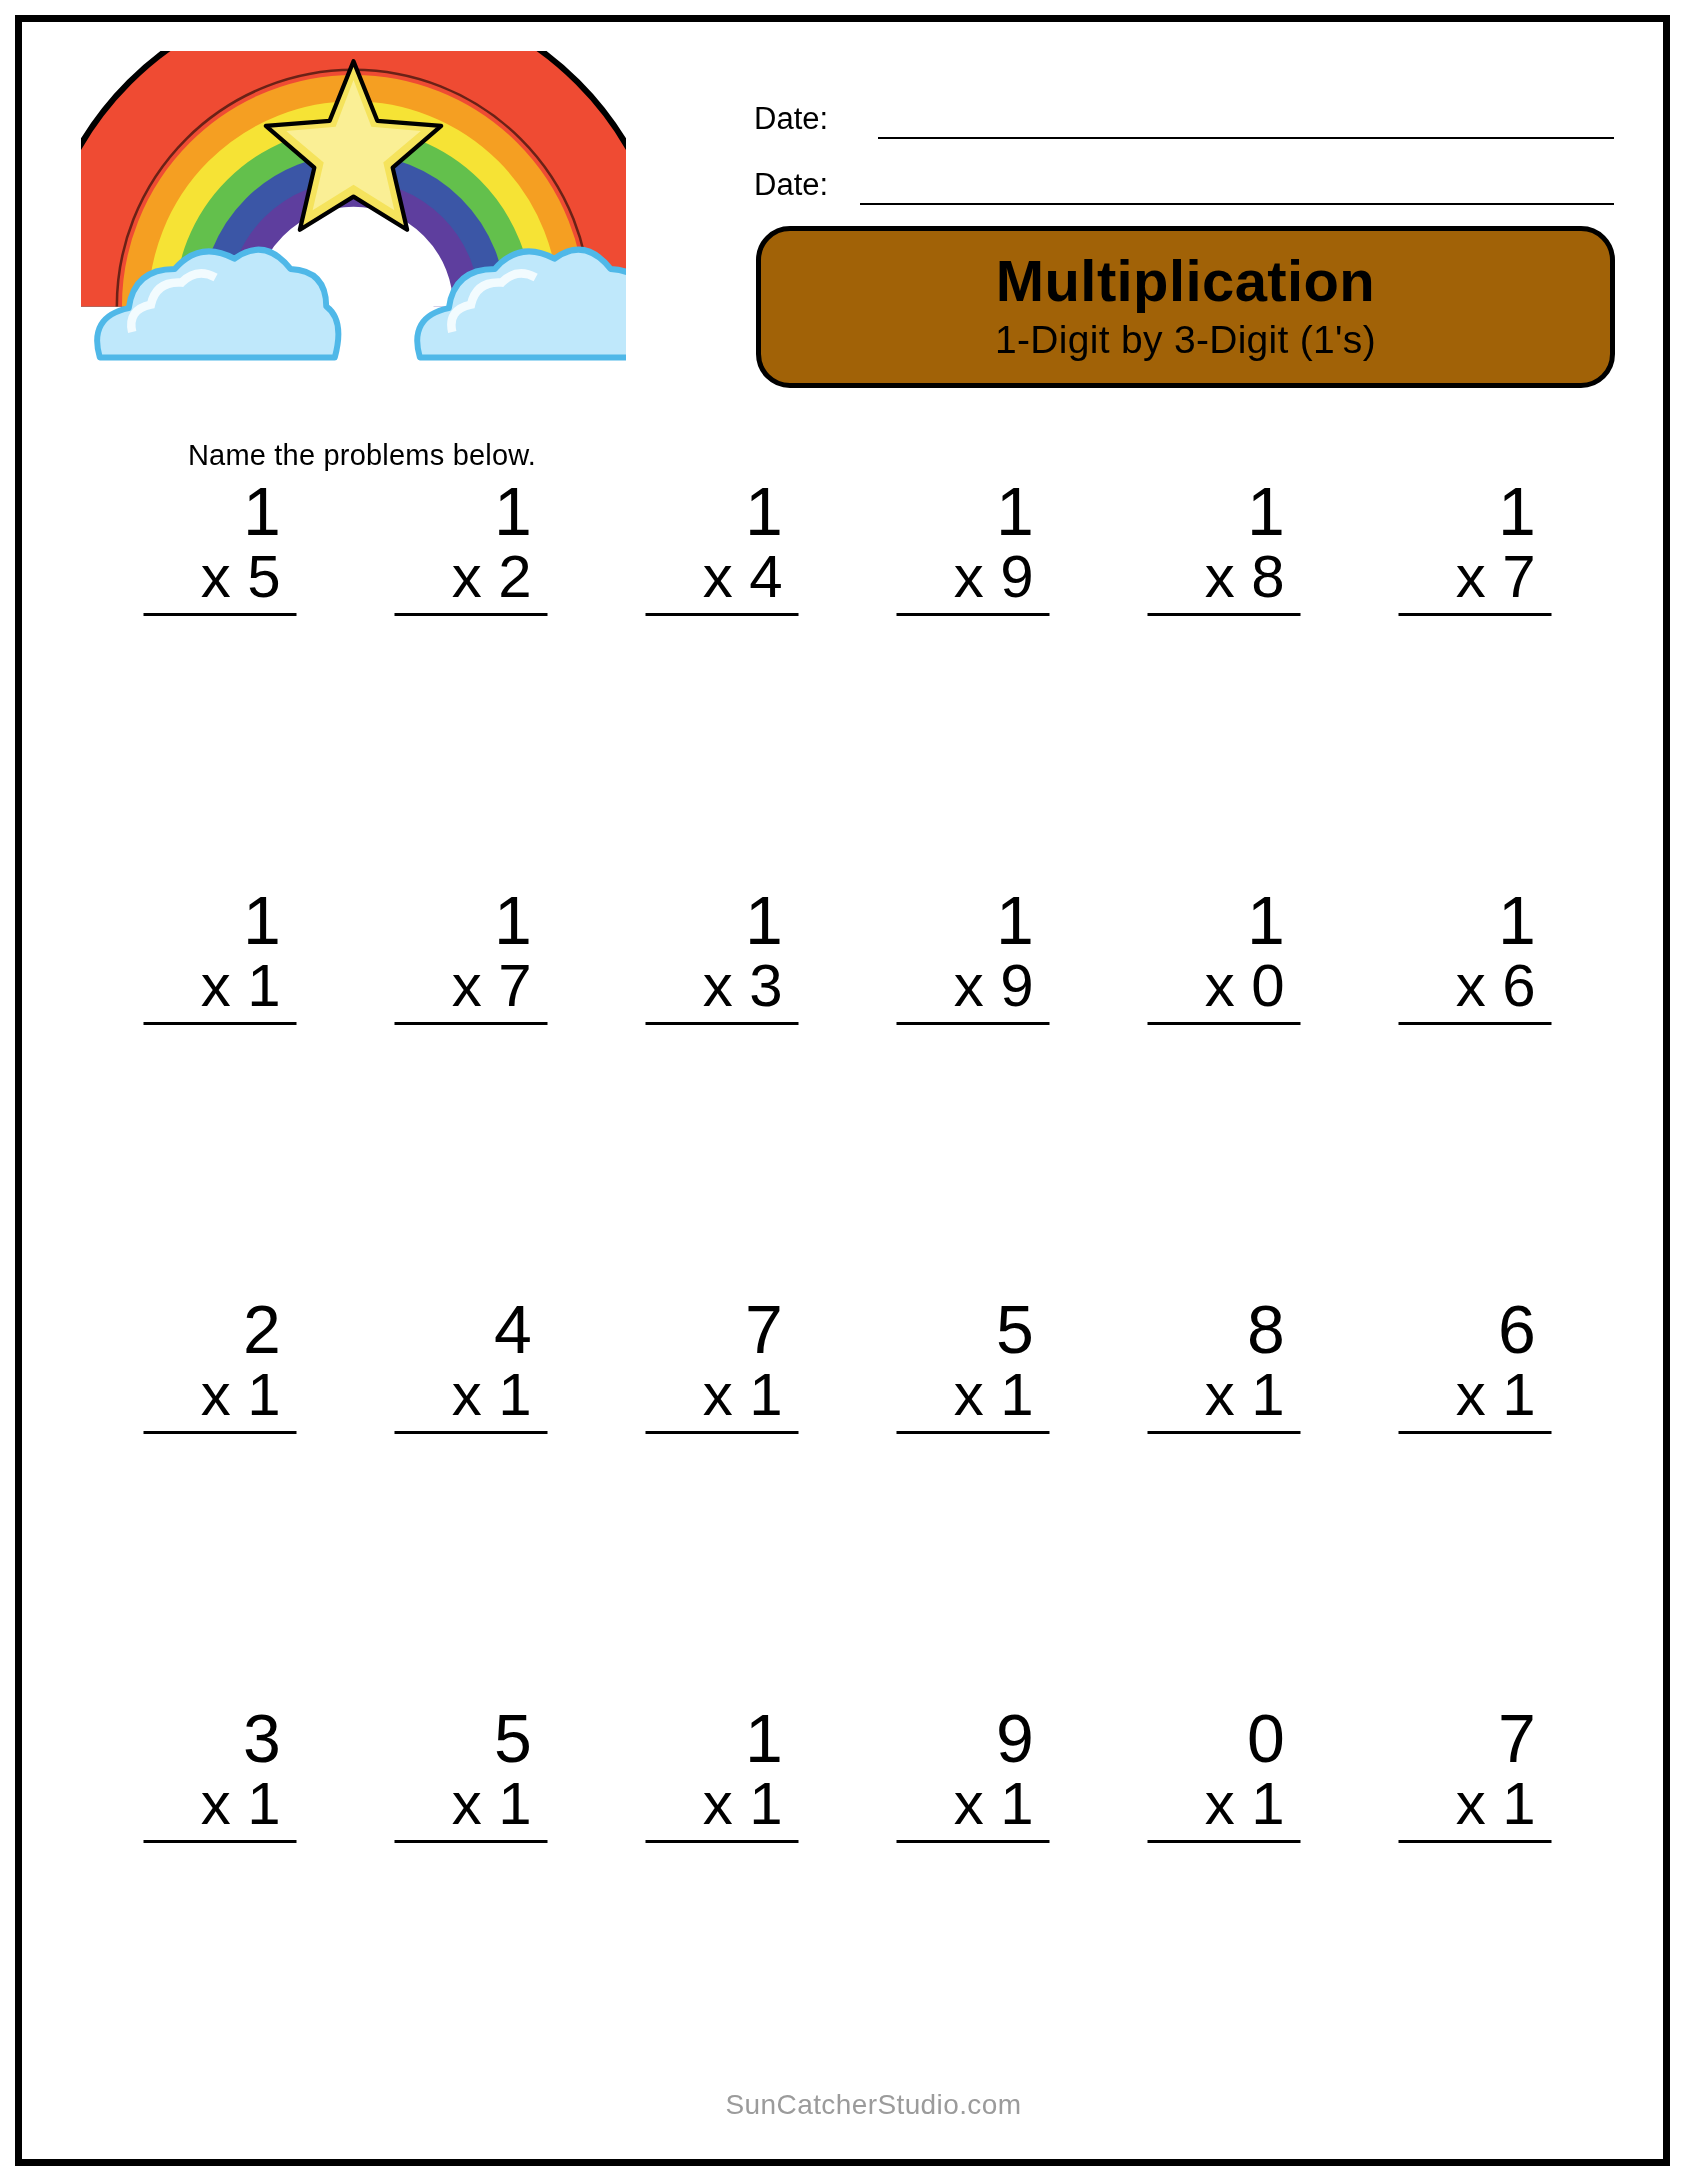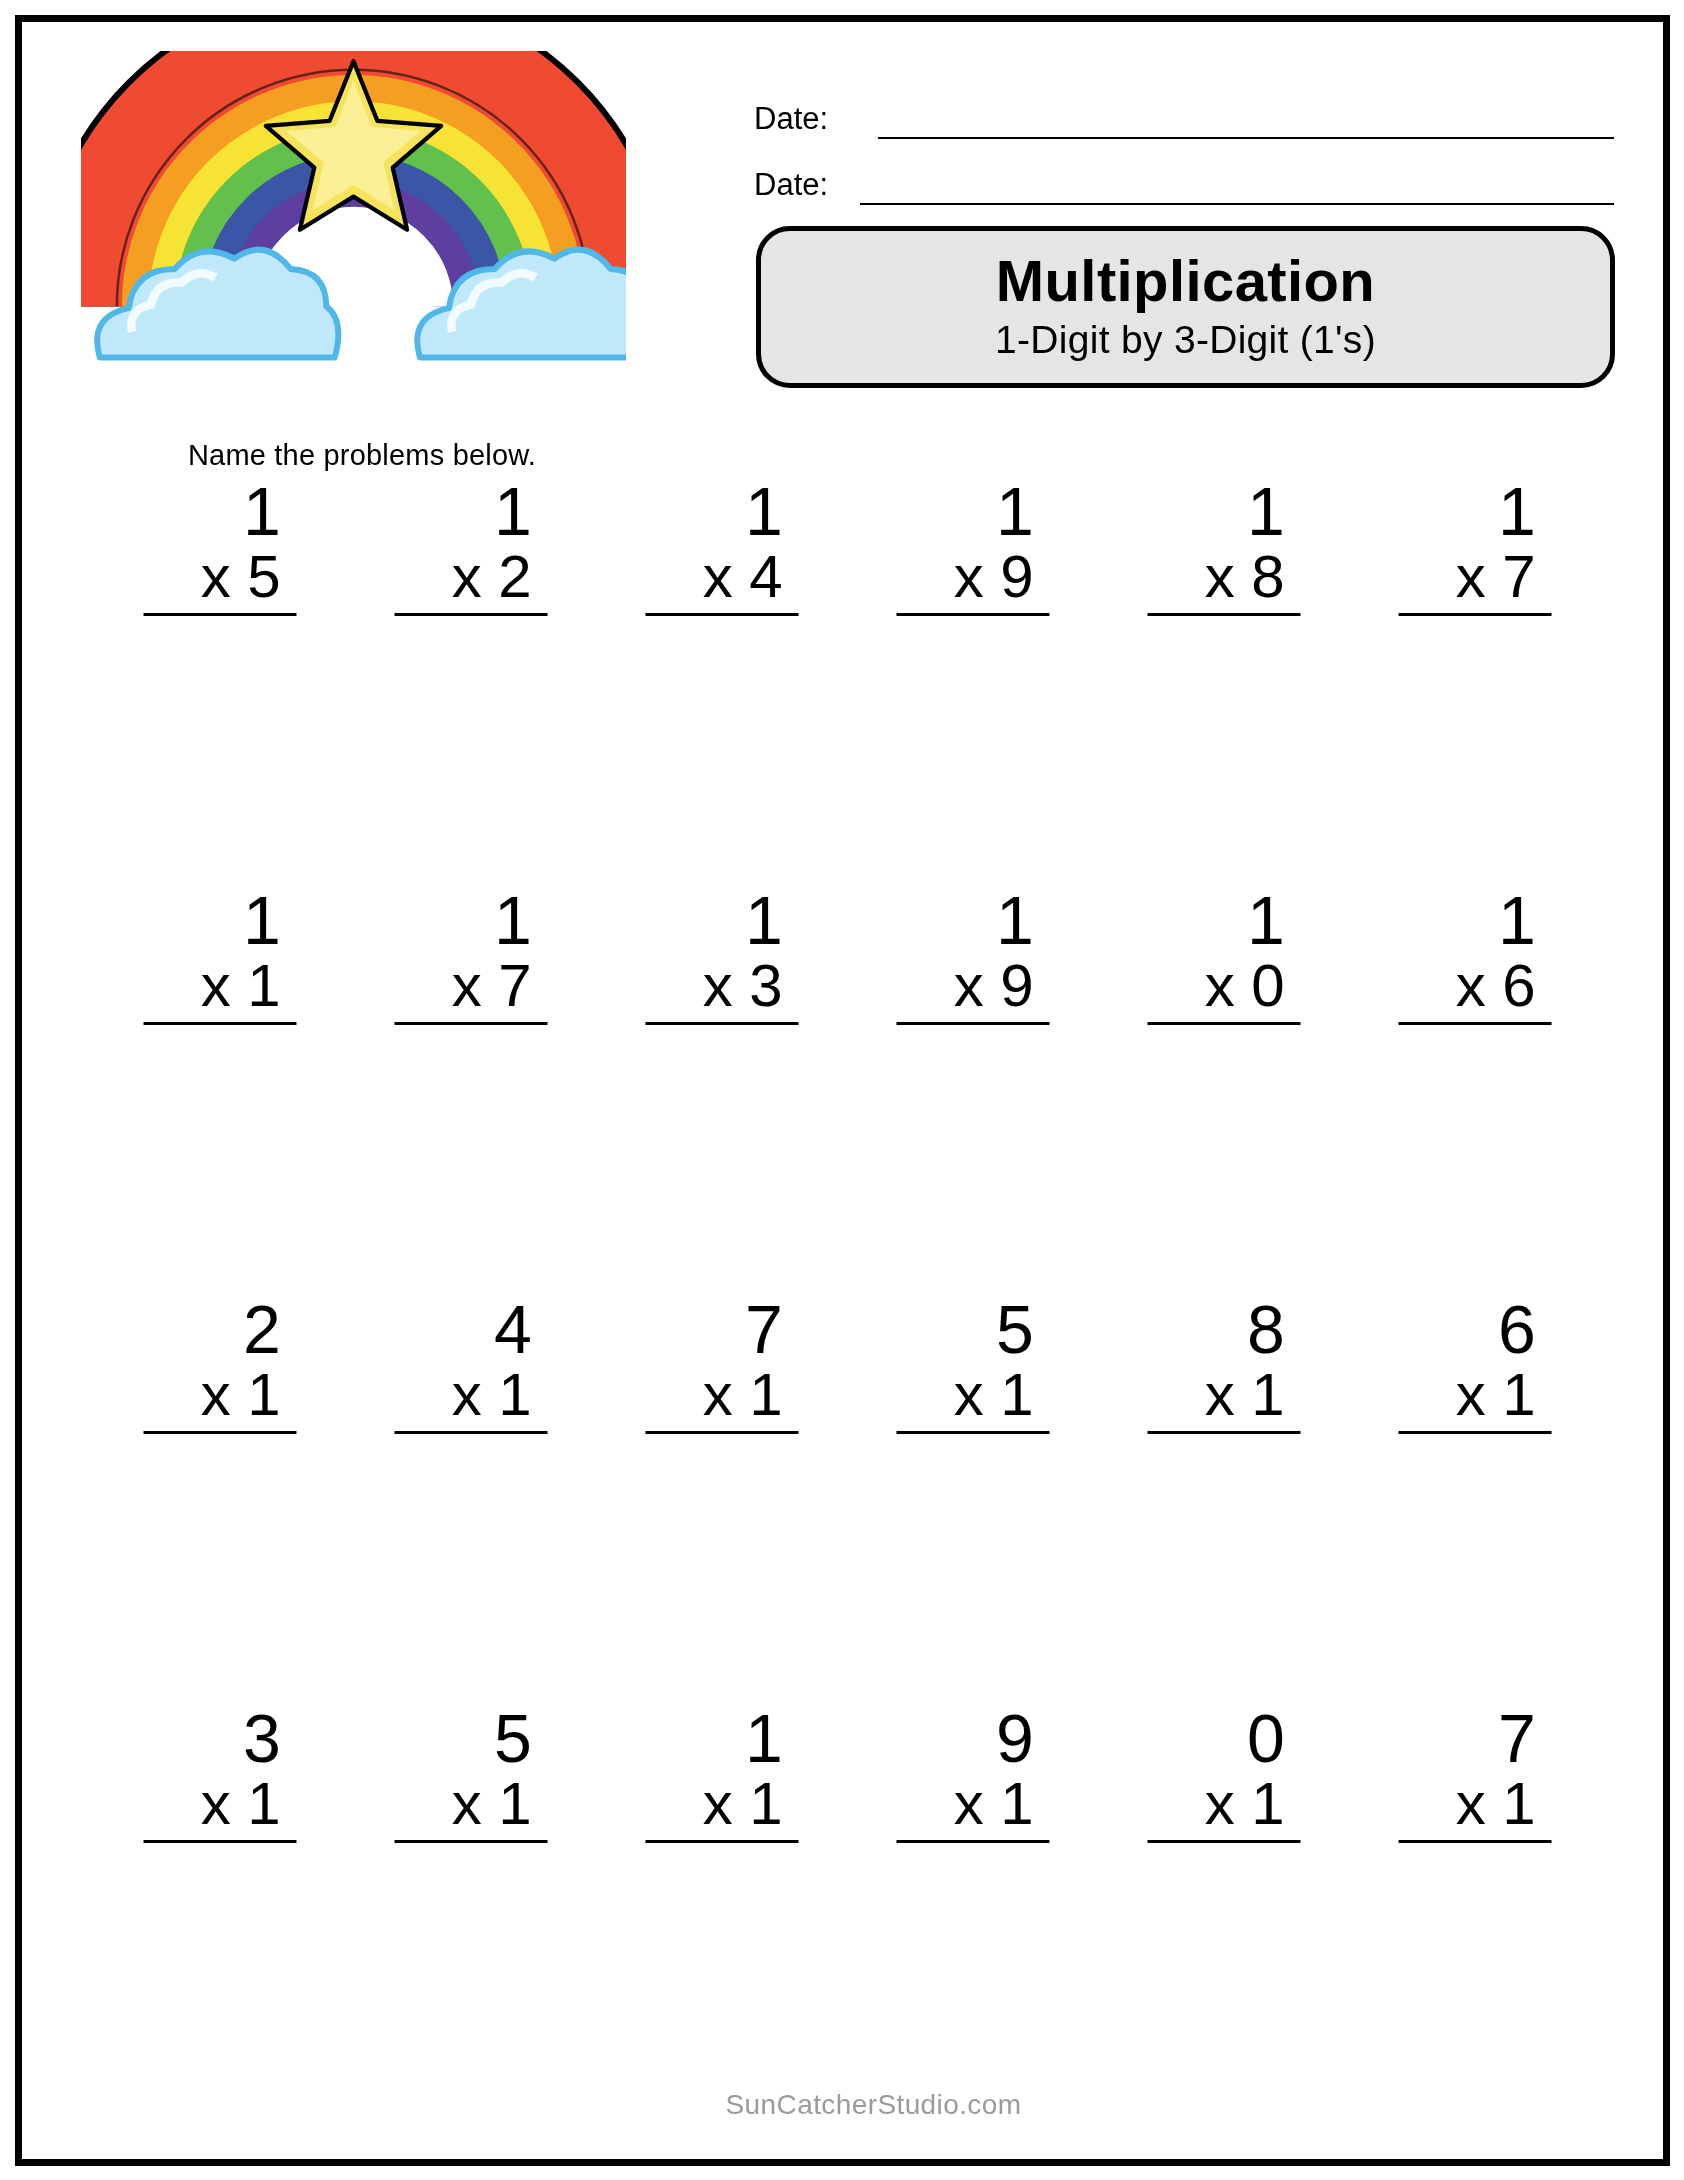"Multiplication" .title-box { background: #e5e5e5 -> #a16207 }
